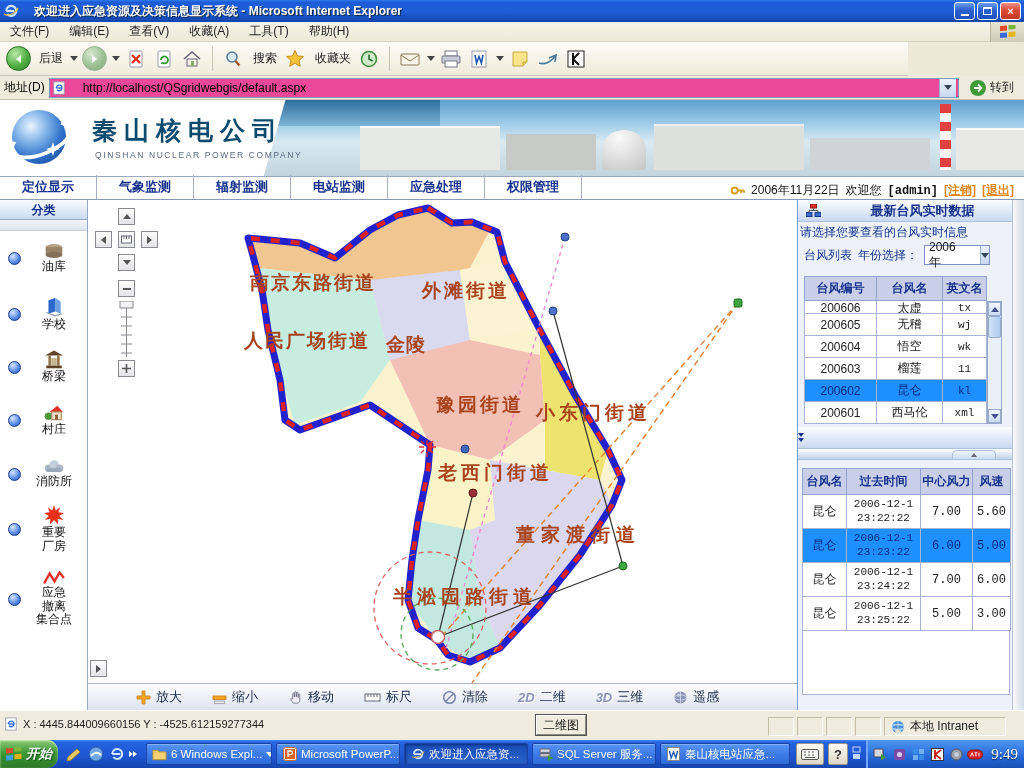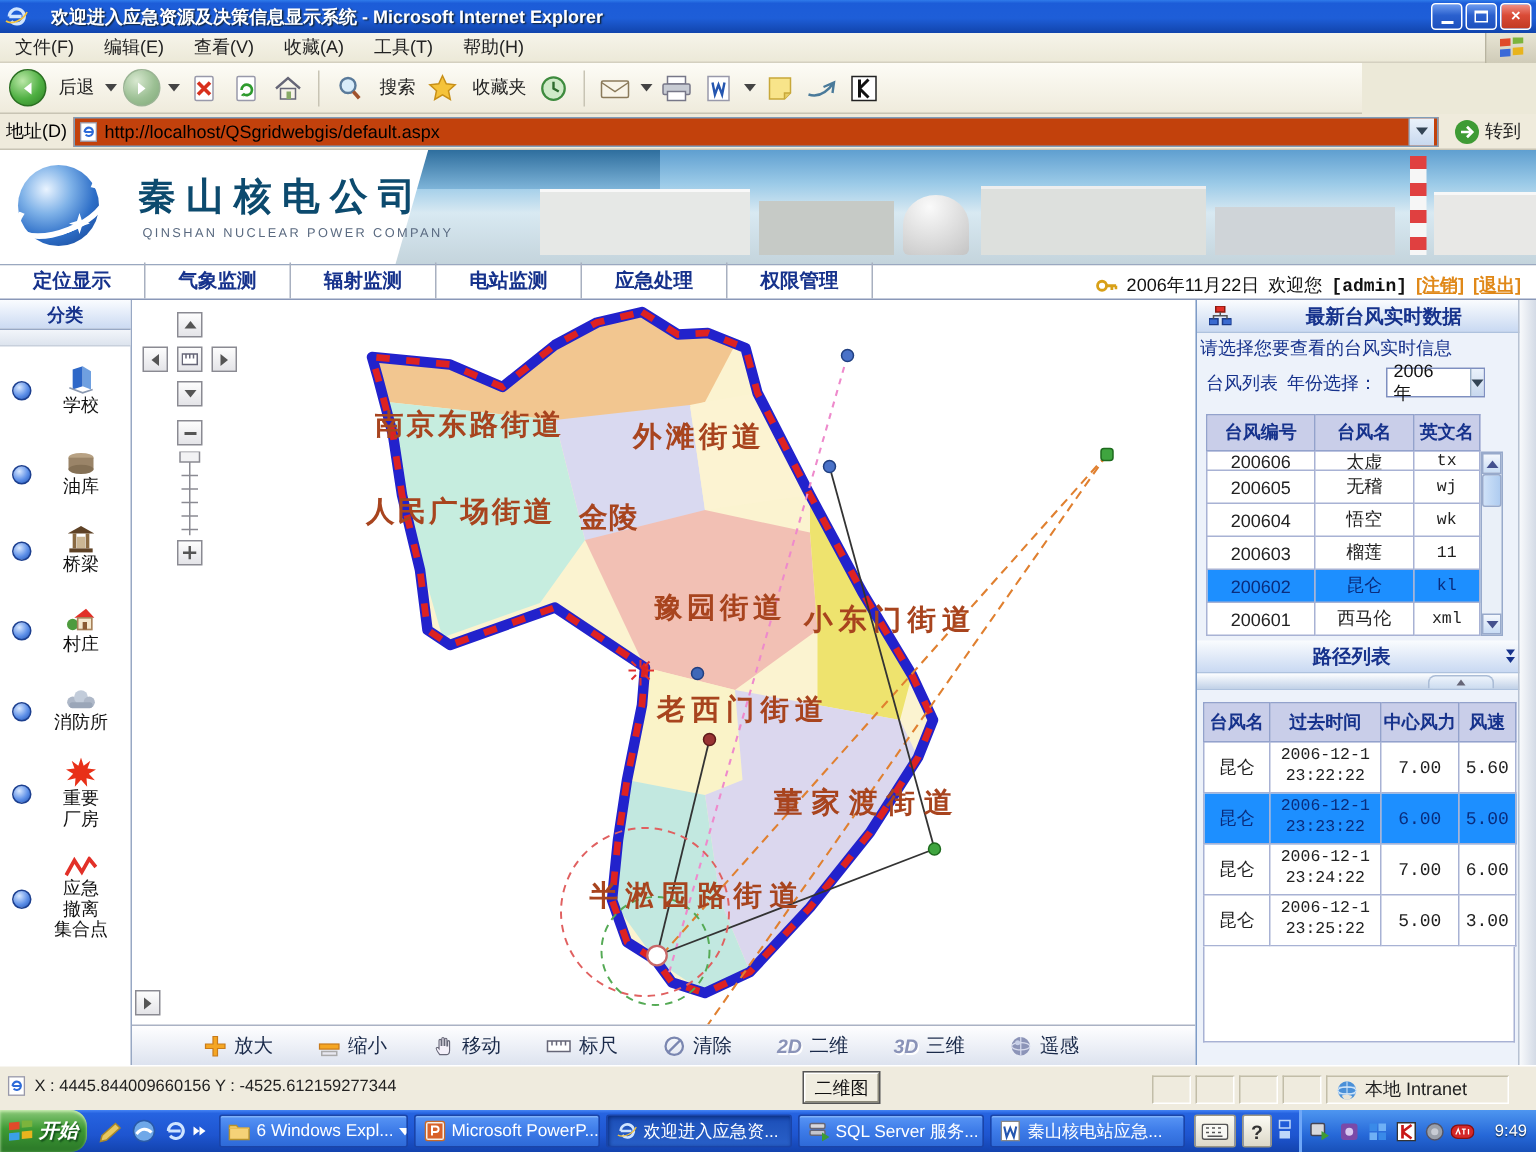"http://localhost/QSgridwebgis/default.as" #addrfield { background: #c2410c -> #ec4899; gap: 4px -> 17px }
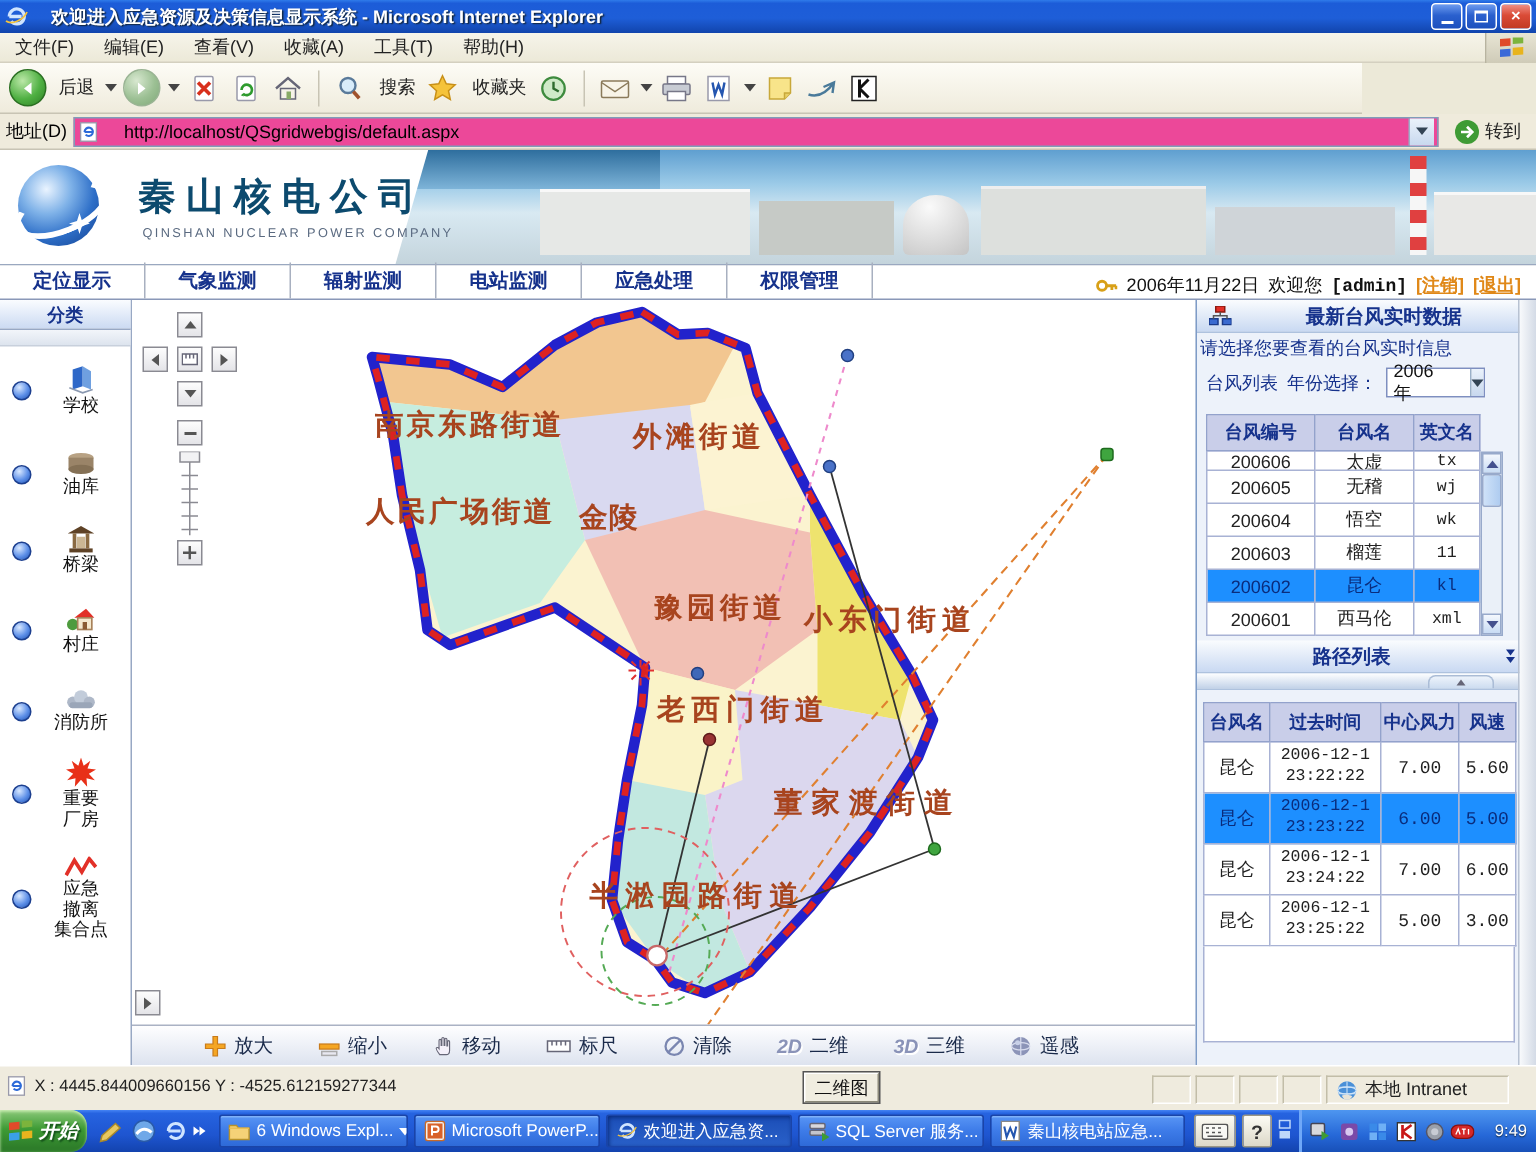"学校" div.sb-item { order: before "油库" -> after "油库" }
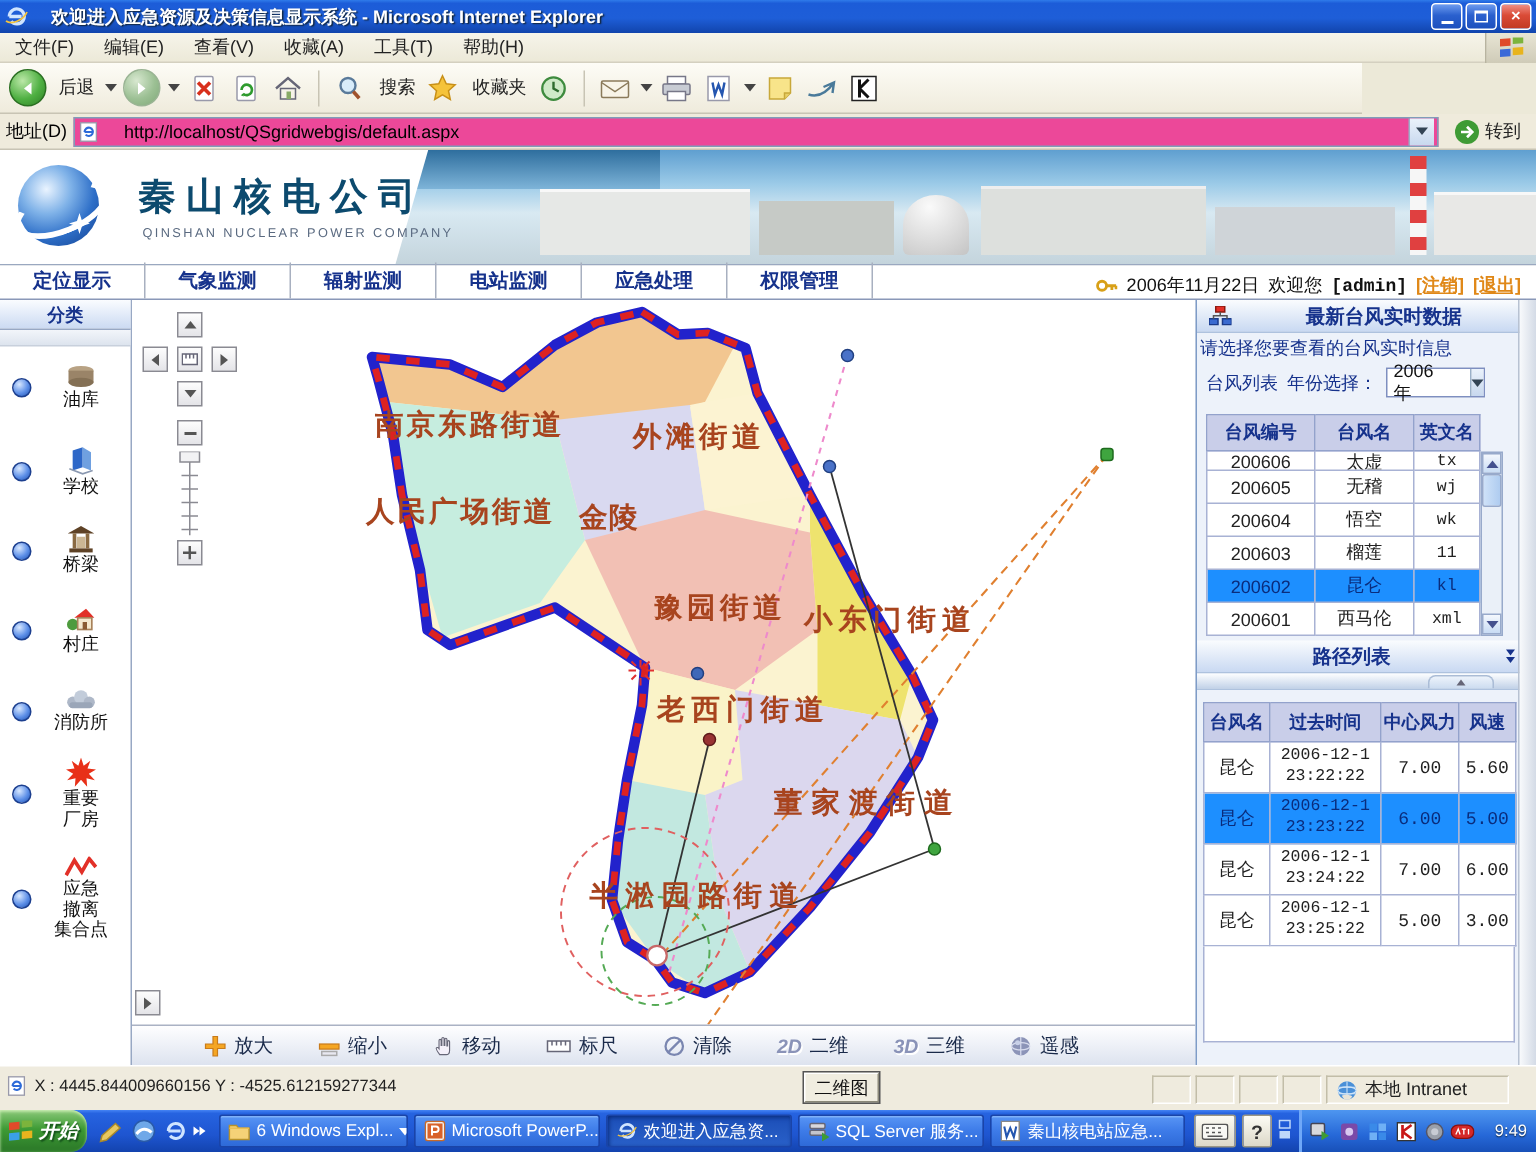"路径列表" span.rp-title { html: <span>路径列表</span> -> none }
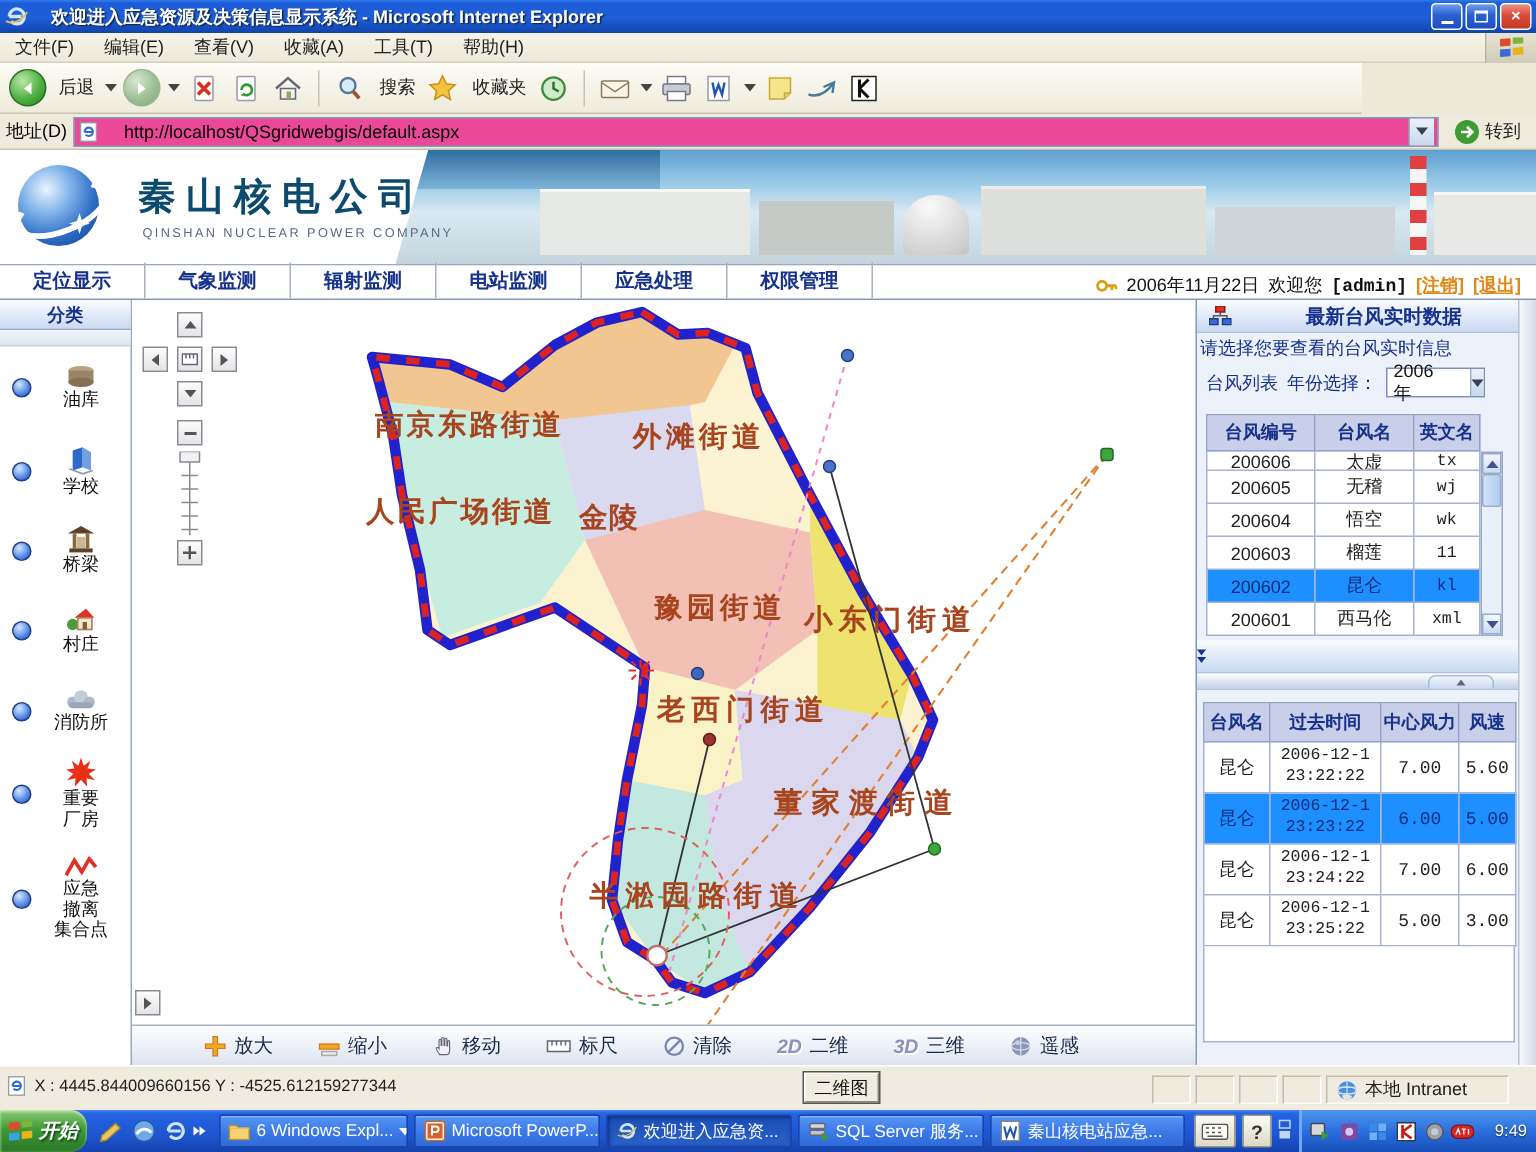"9:49" #tray-clock { font-family: none -> Liberation Serif, serif; font-size: 11px -> 15px }
